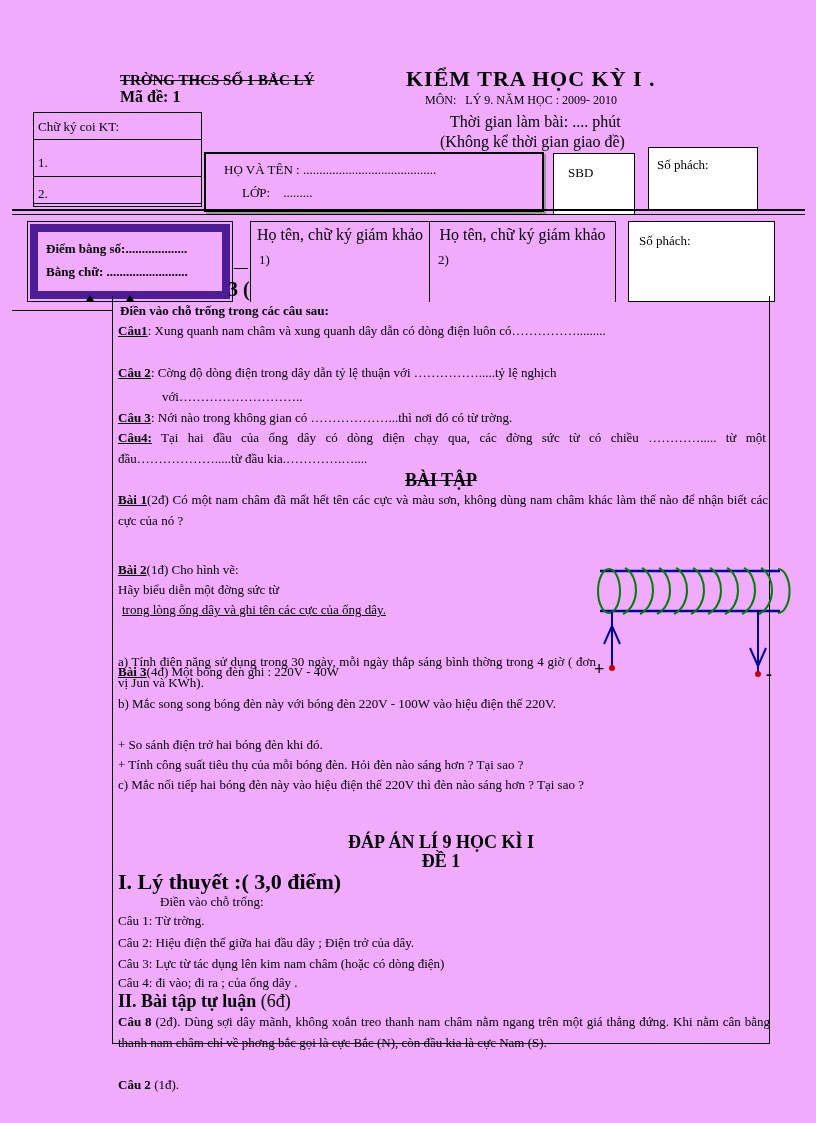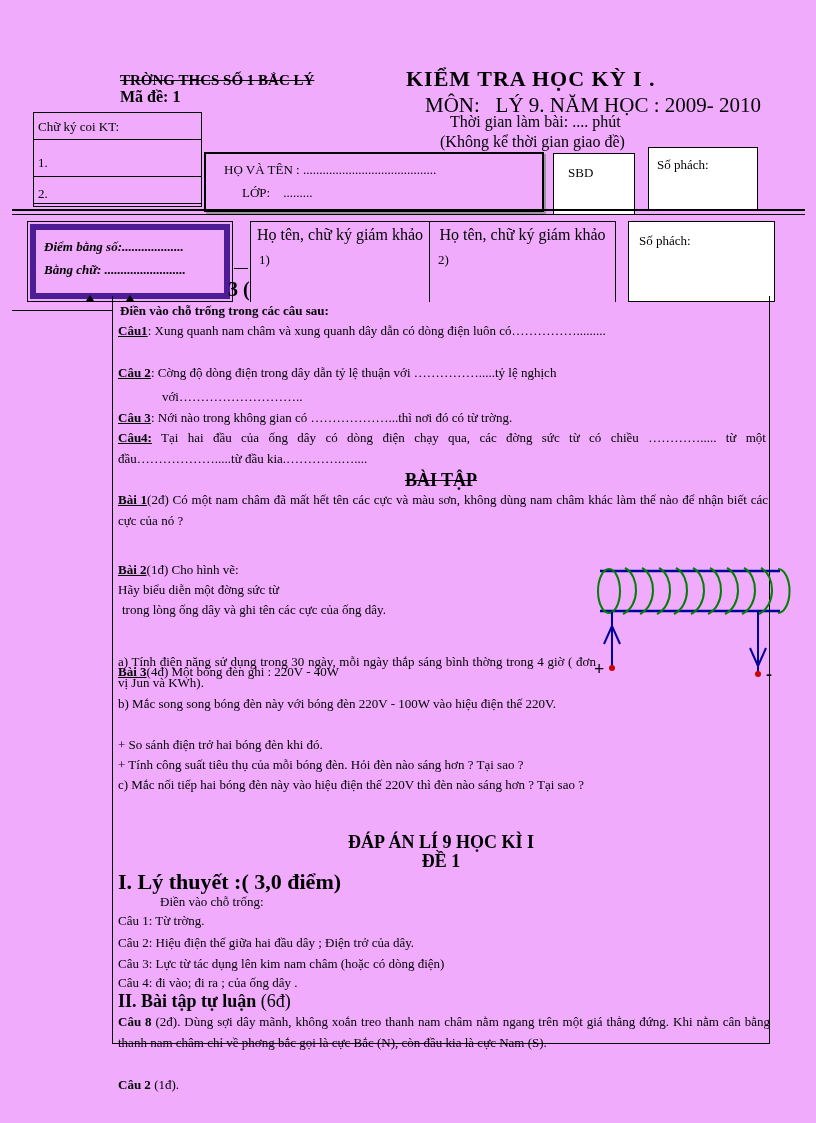"MÔN: LÝ 9. NĂM HỌC" div.abs { font-size: 21px -> 12px }
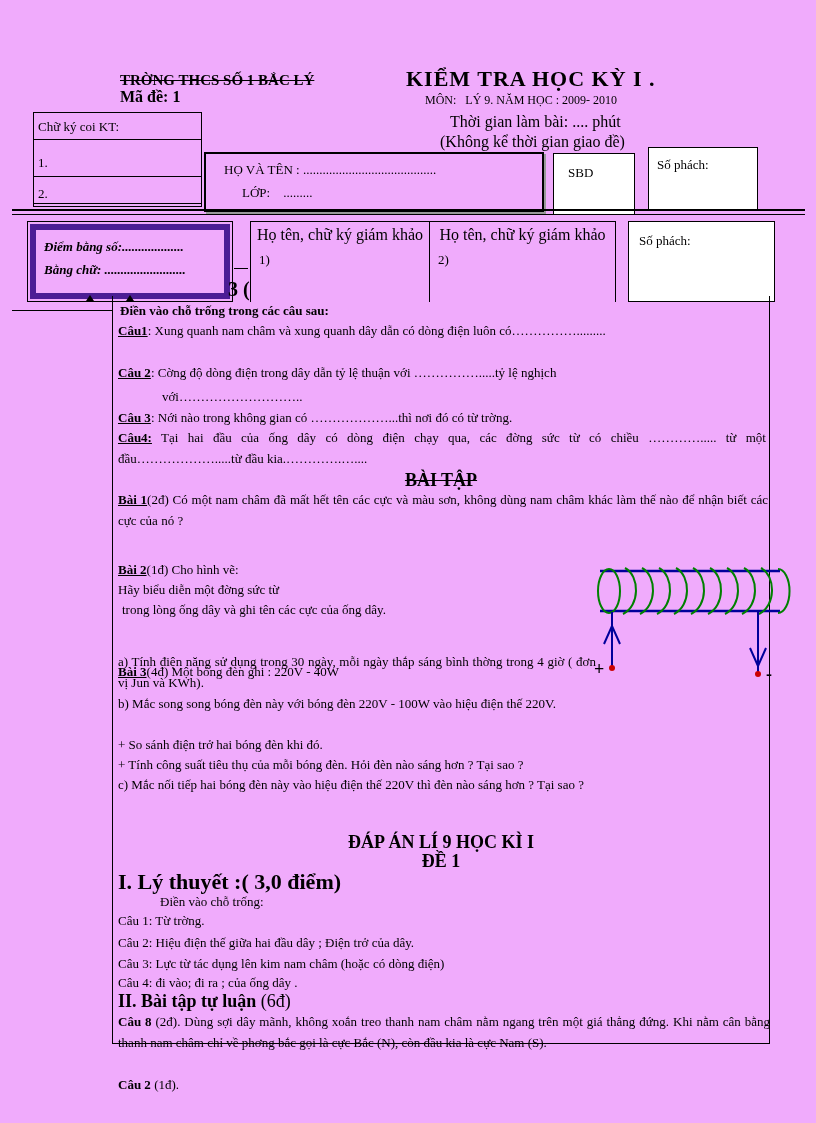"Điểm bằng số:..................." div { border: 6px solid #4c1d95 -> 8px solid #4c1d95; font-style: italic -> none }
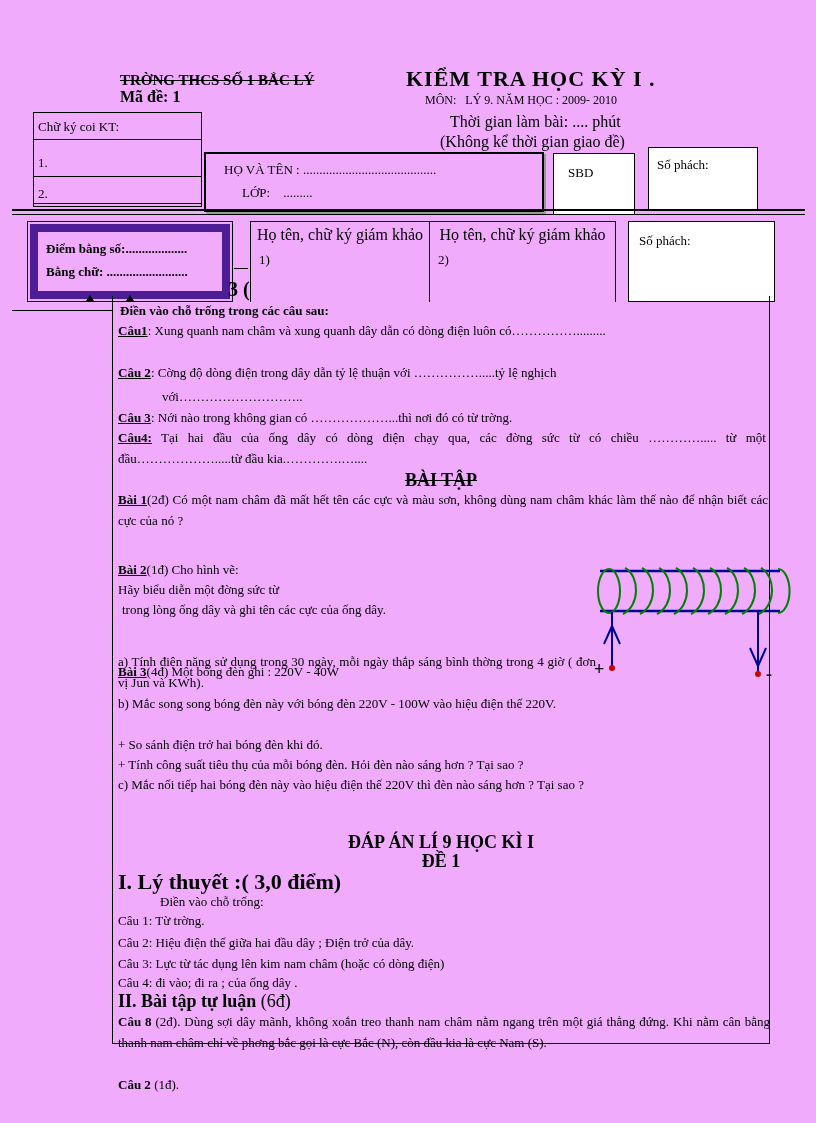"trong lòng ống dây và" div.abs { text-decoration: none -> underline }
